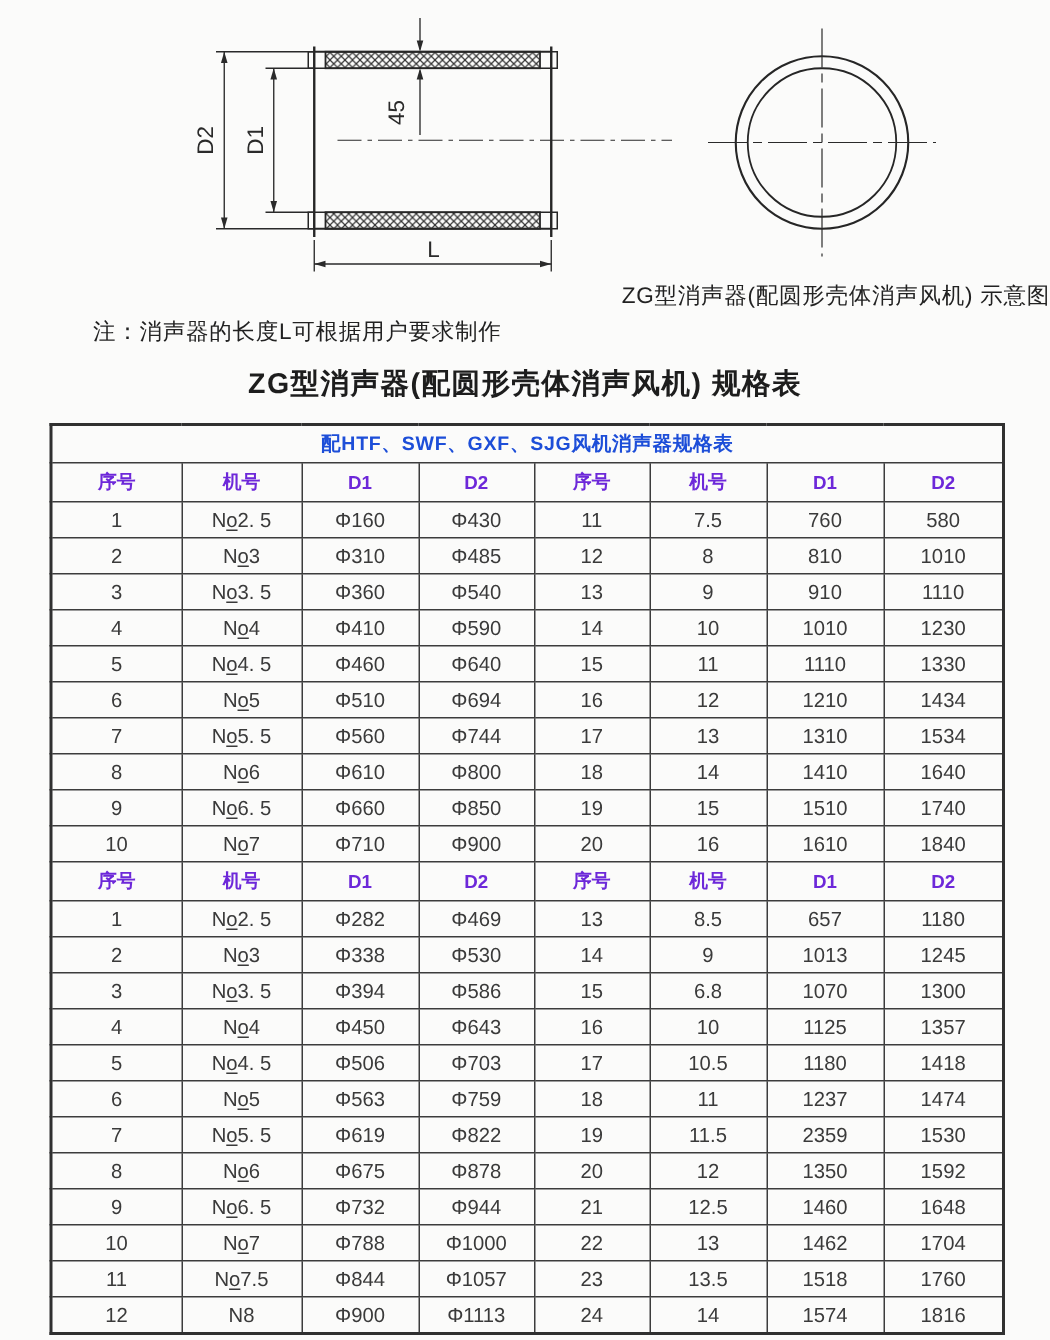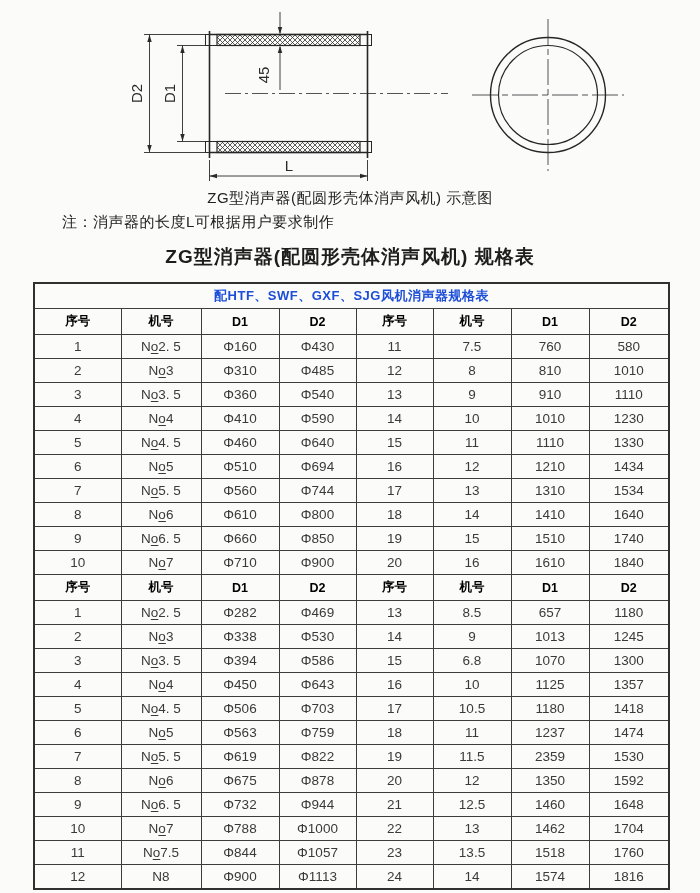"ZG型消声器(配圆形壳体消声风机) 示意图" .caption { text-align: center -> right }
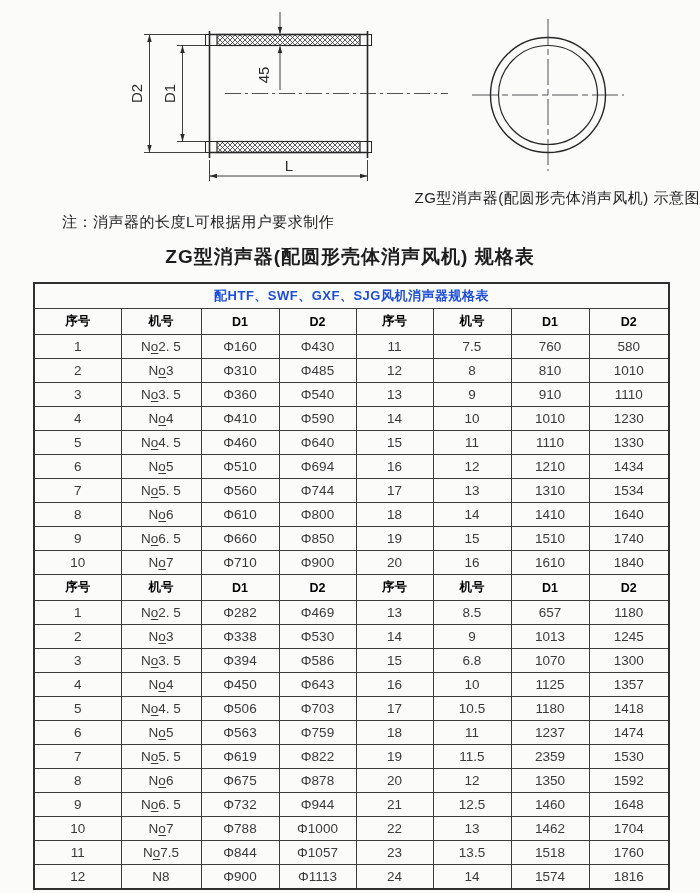"序号" table.spec tr.head th { color: #000000 -> #6d28d9 }
